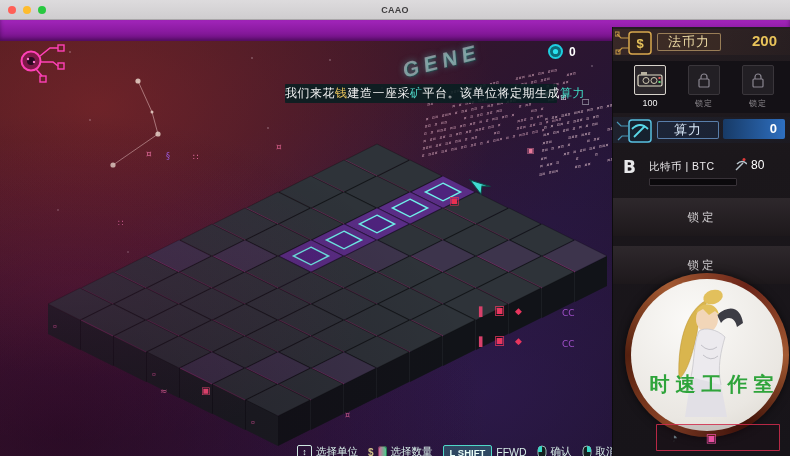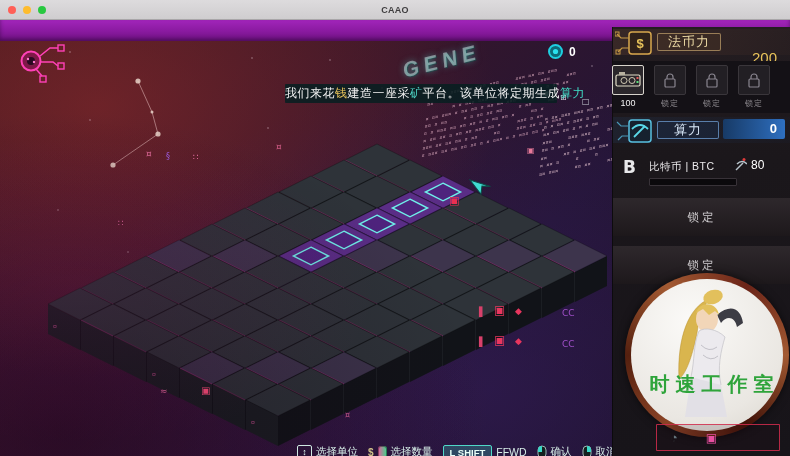"200" #fiat-value { font-weight: normal -> bold; margin-top: 17px -> none }
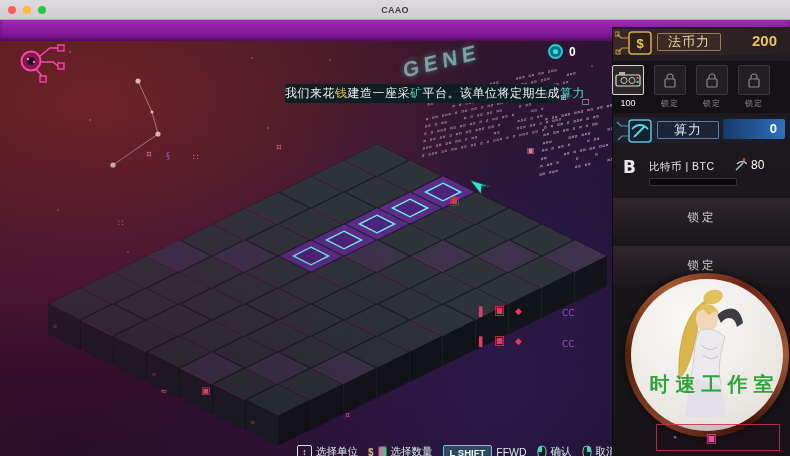"100" #units-row { gap: 12px -> 24px; padding-left: 0 -> 22px }
